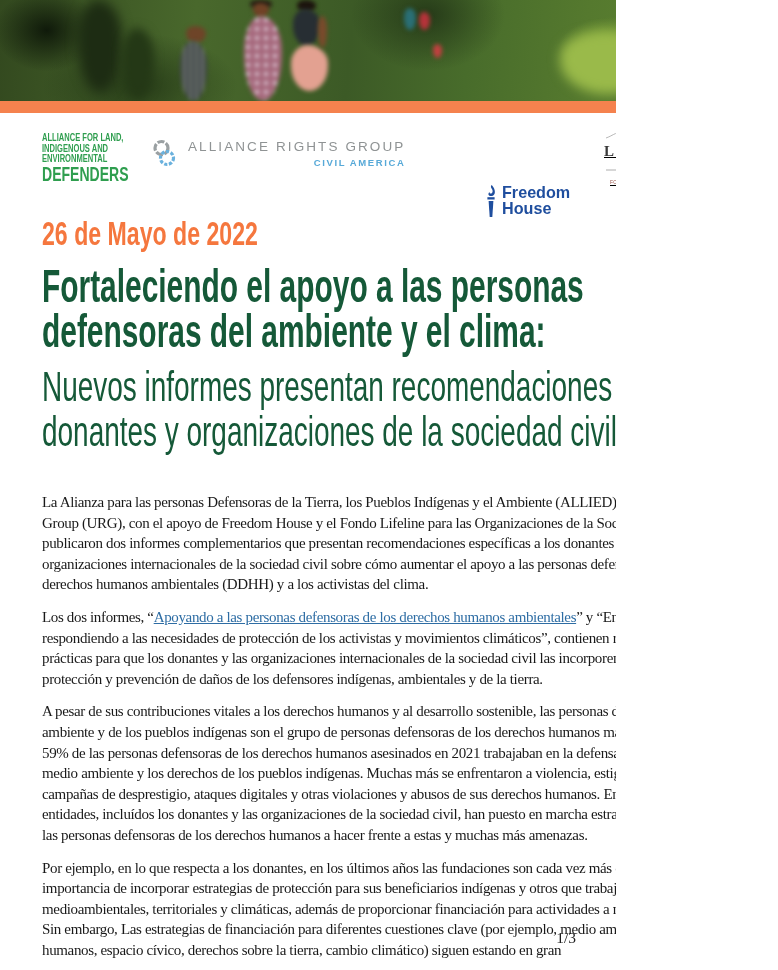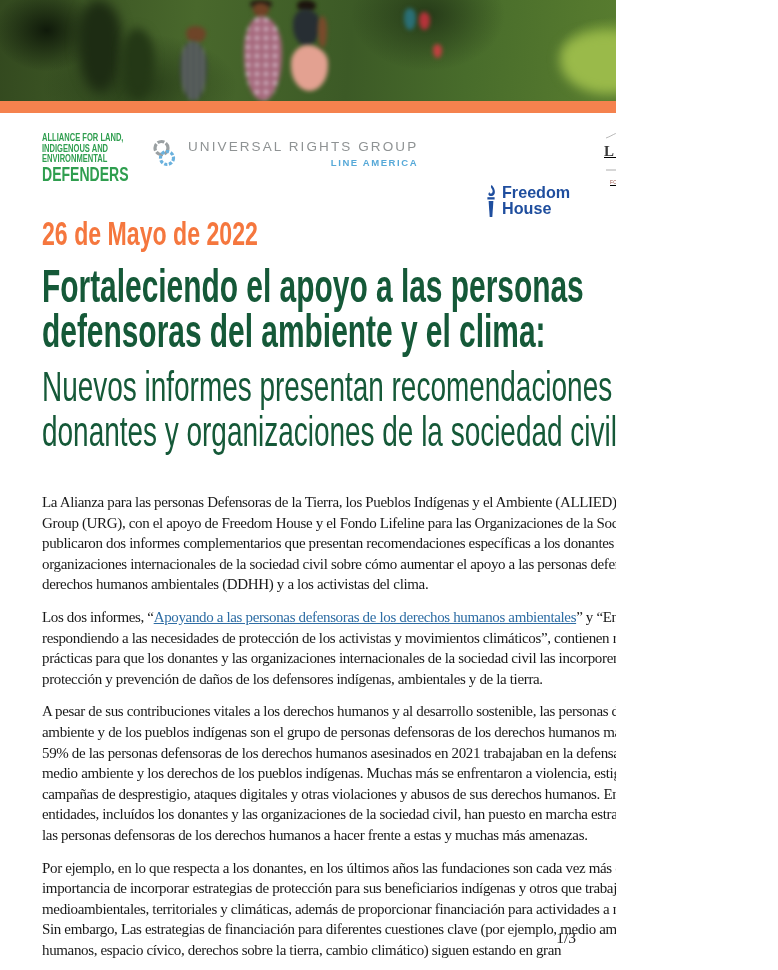"UNIVERSAL RIGHTS GROUP" div.urg-name { text: UNIVERSAL -> ALLIANCE }
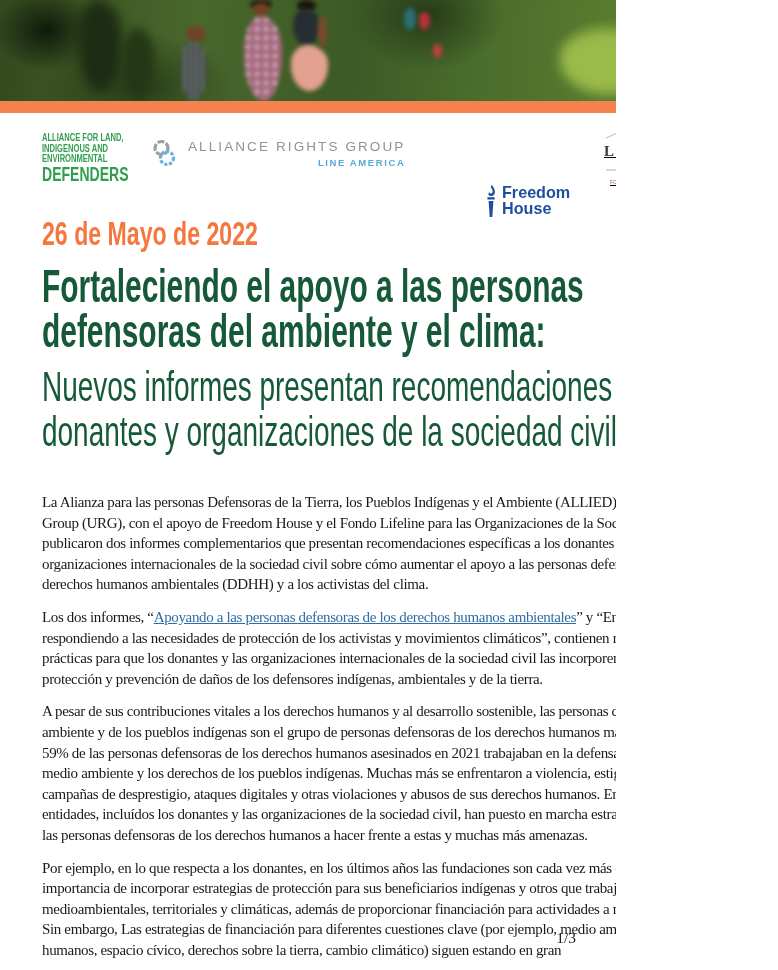"LINE AMERICA" div.urg-region { text: LINE -> CIVIL }
